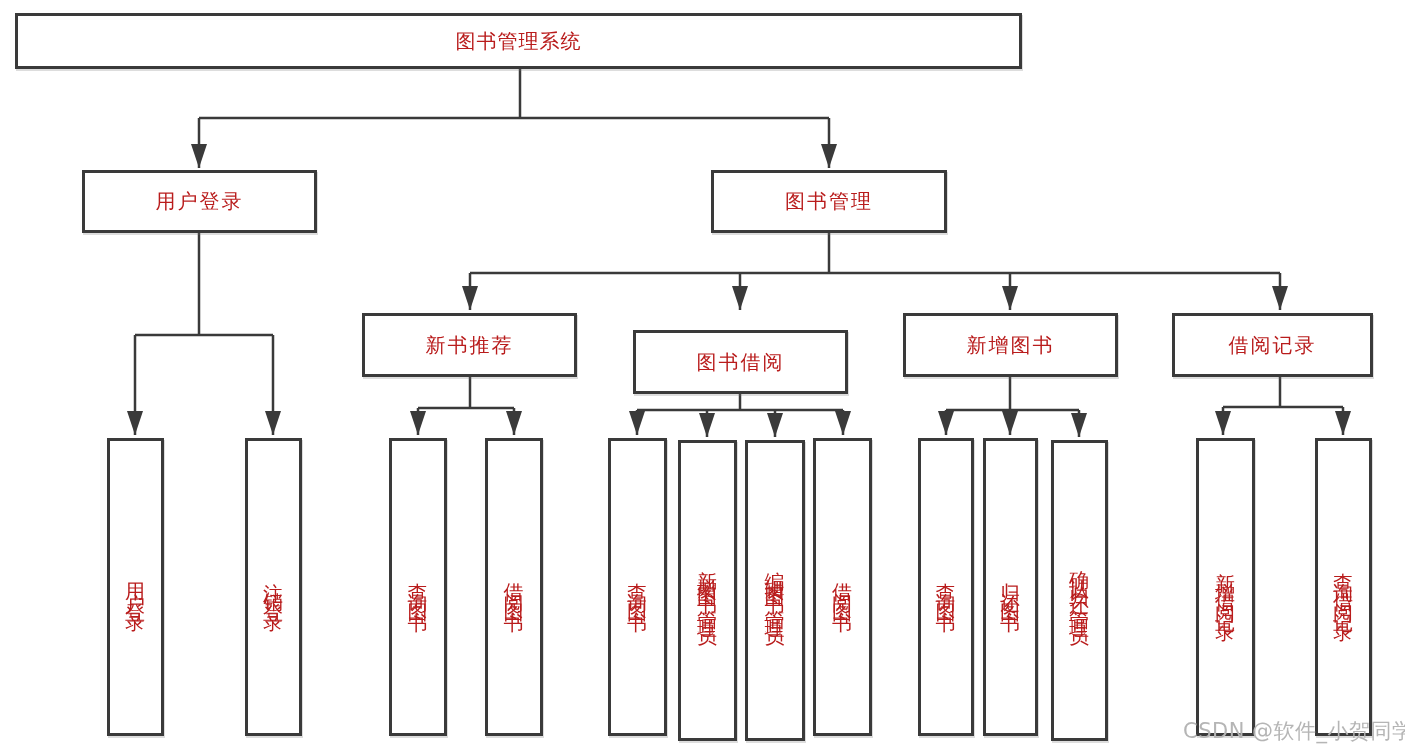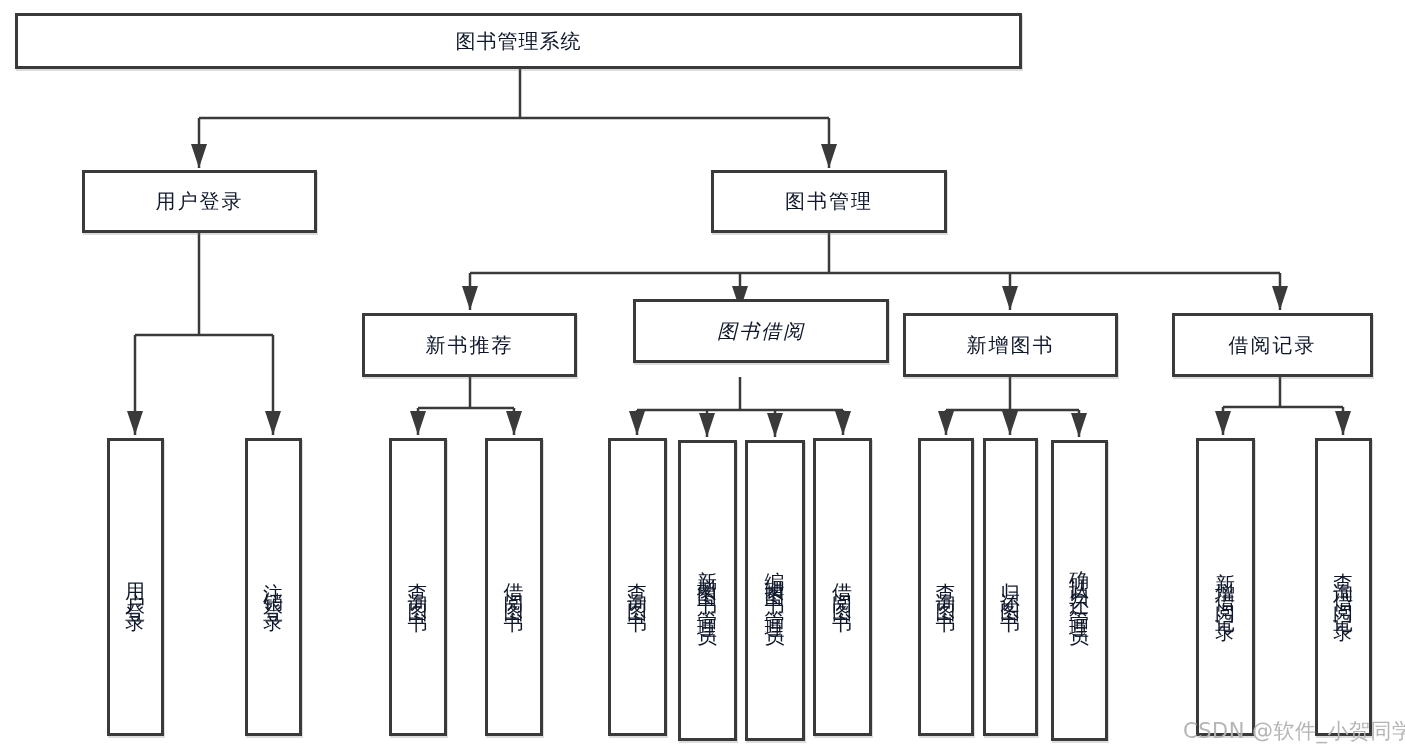"图书管理系统" .node { color: #0f172a -> #b91c1c }
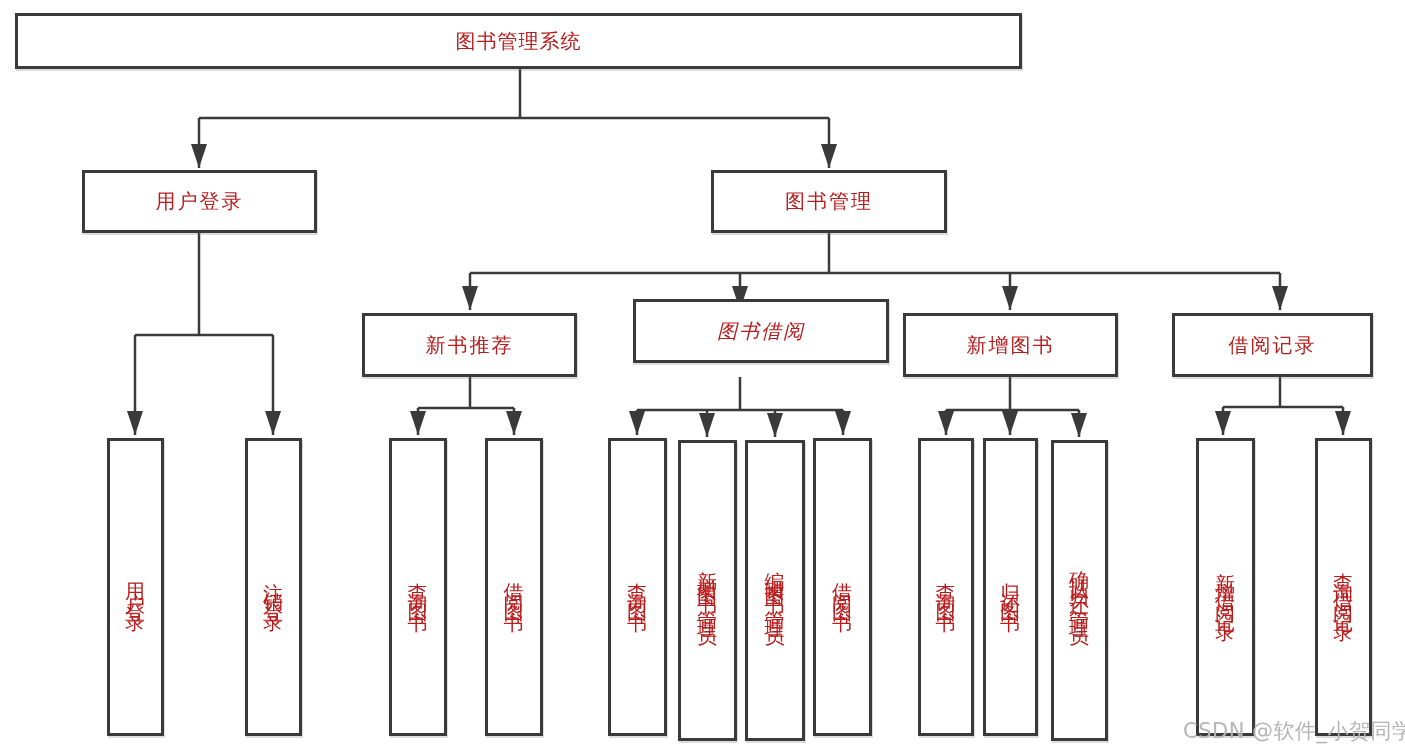"图书借阅" div.node { font-style: italic -> none; top: 299px -> 330px; width: 256px -> 215px }
